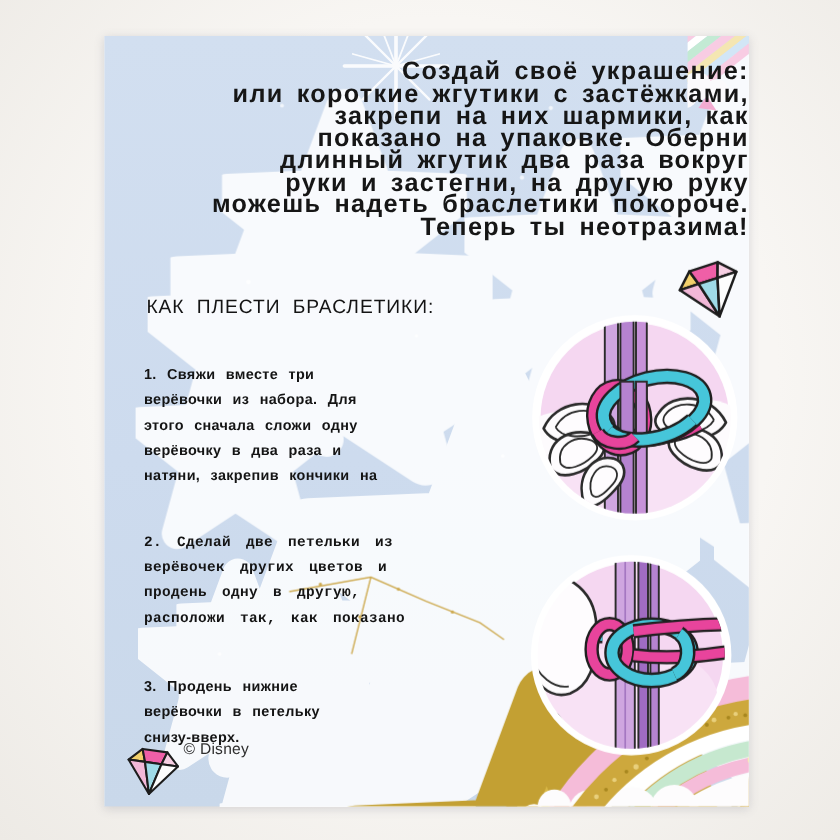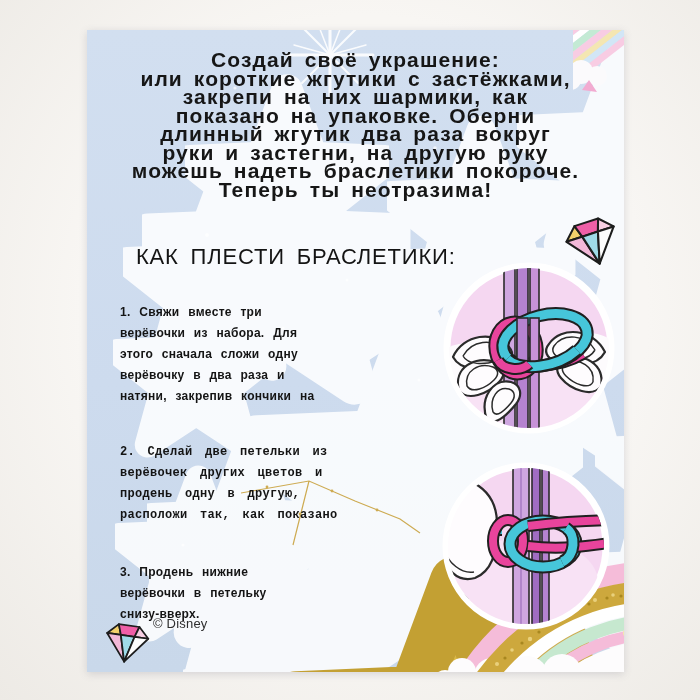"Создай своё украшение:" .intro { text-align: center -> right }
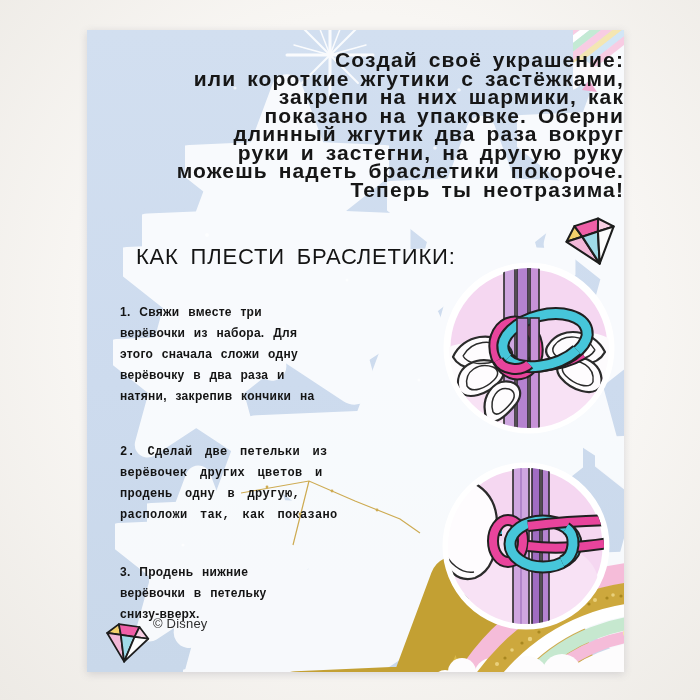"КАК ПЛЕСТИ БРАСЛЕТИКИ:" .heading { font-size: 22px -> 16px; margin-left: 14px -> none }
